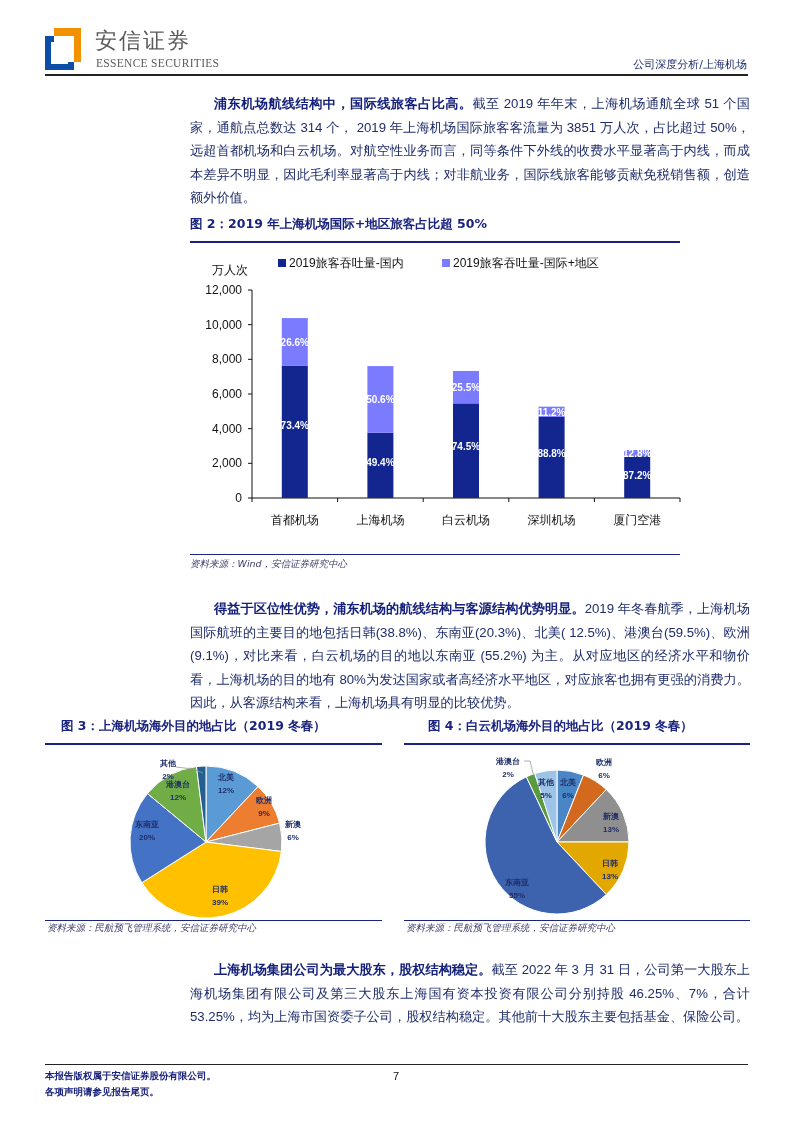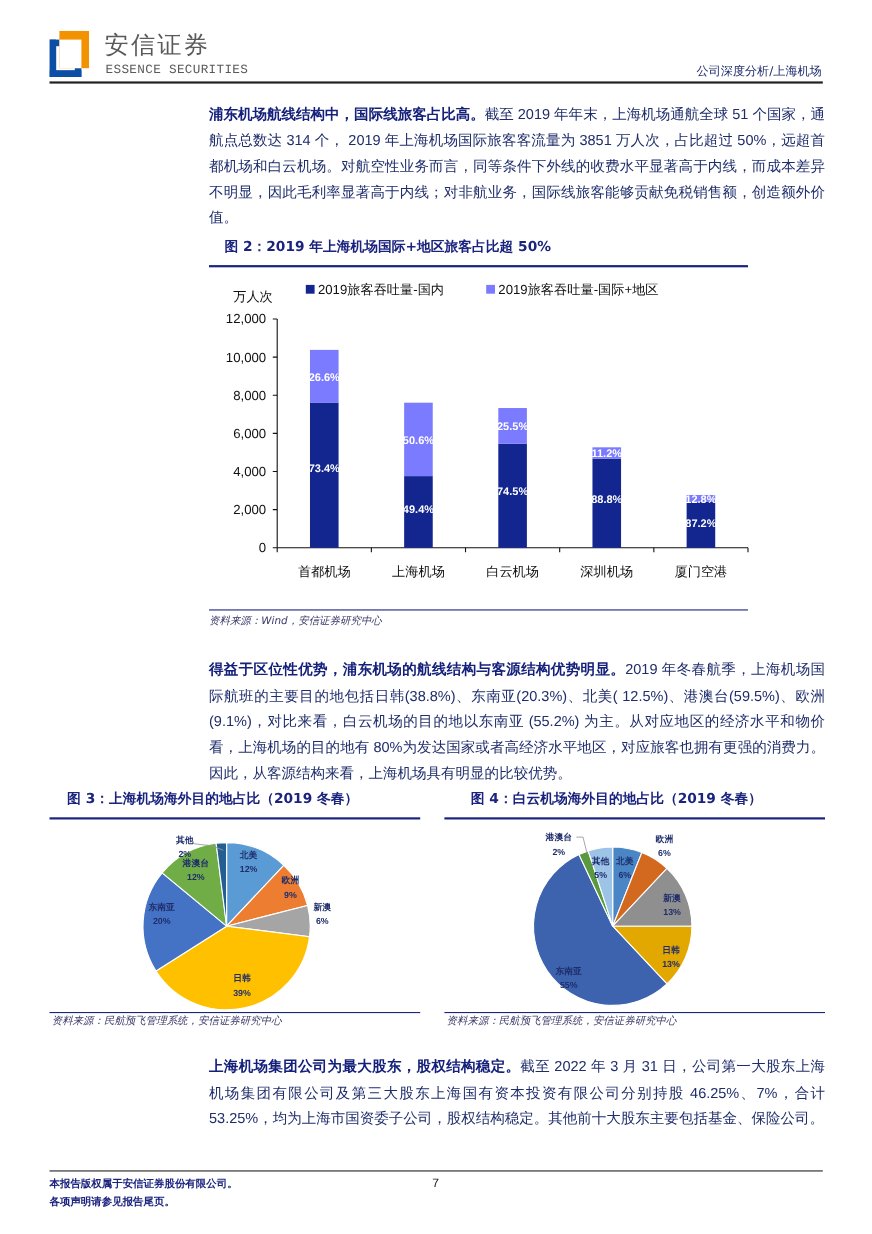"ESSENCE SECURITIES" .logo-en { font-family: Liberation Mono, monospace -> Liberation Serif, serif }
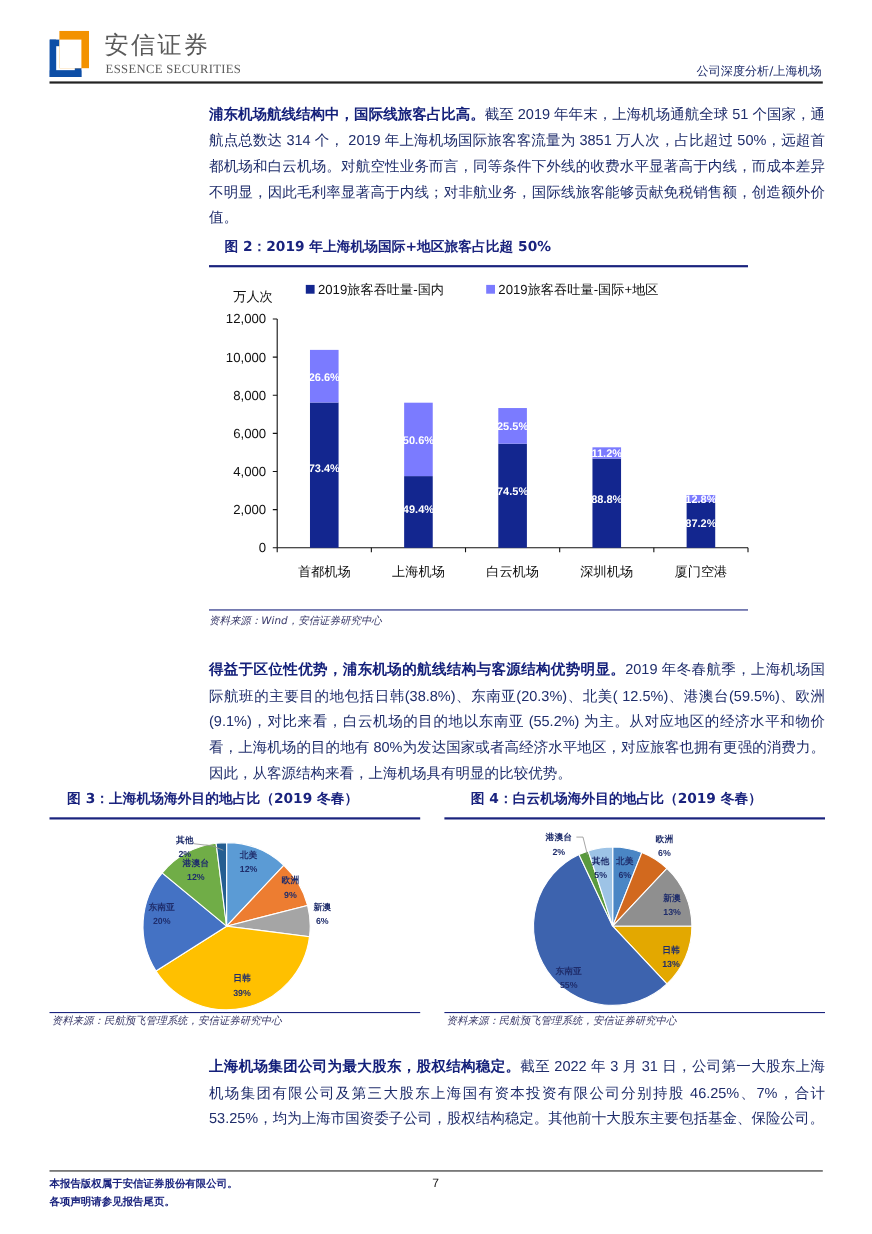"浦东机场航线结构中，国际线旅客占比高。" .para b { margin-left: none -> 24px }
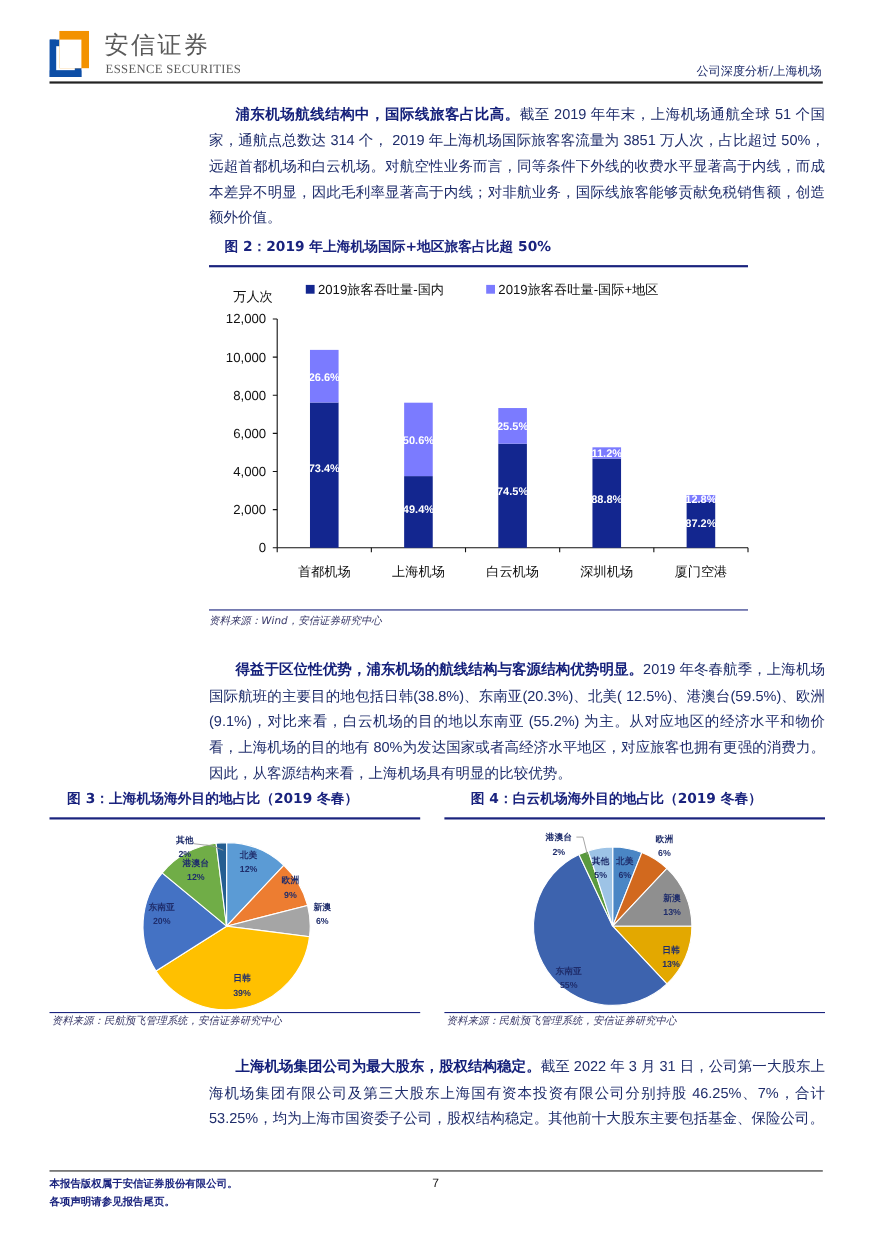"图 2：2019 年上海机场国际+地区旅客占比超 50%" div.abs { left: 204px -> 190px }
